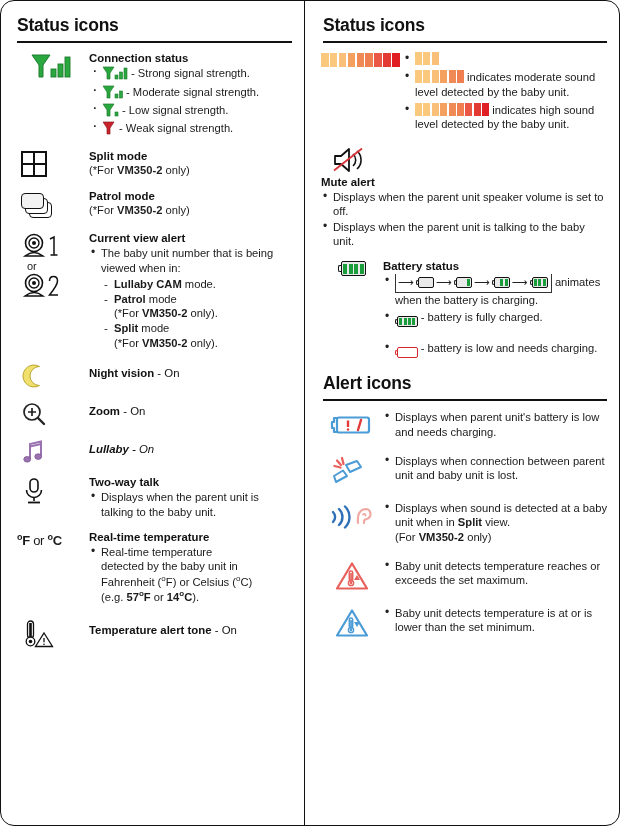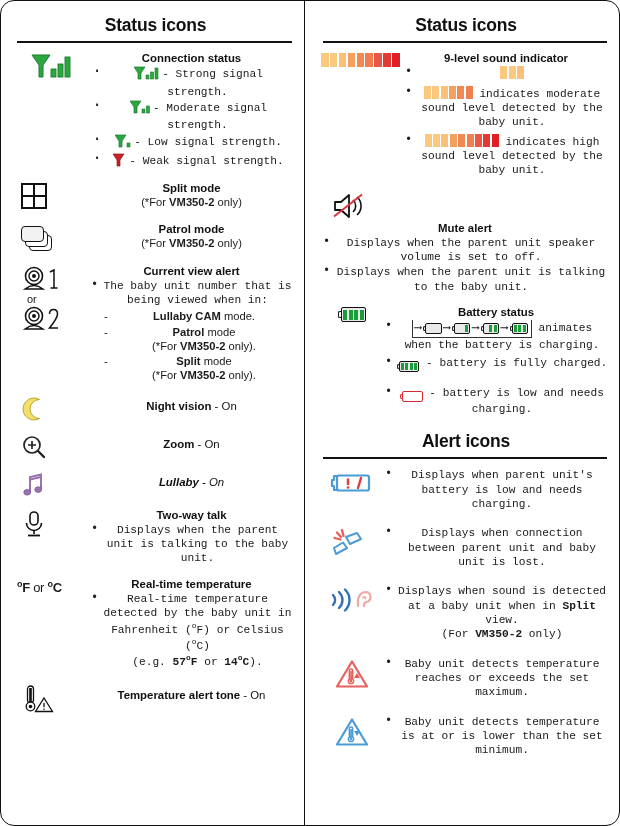"Status icons" .cols { text-align: center -> none }
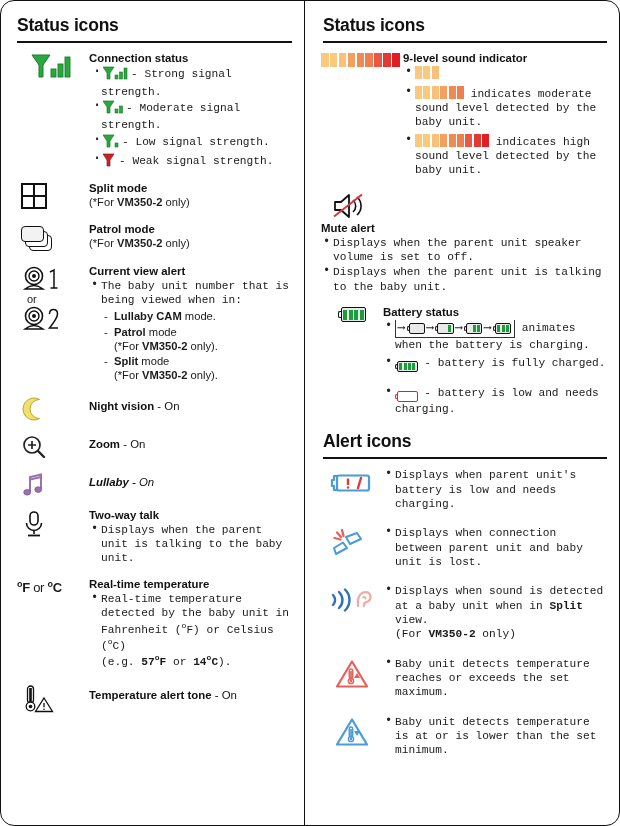"9-level sound indicator" div.hl { html: <div>9-level sound indicator</div> -> none }
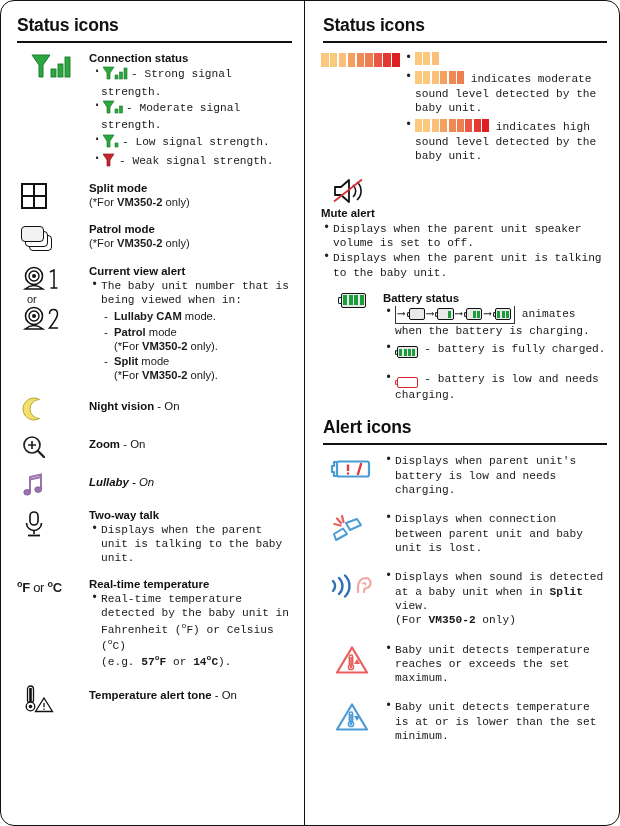"- Strong signal strength." ul.bl { font-family: Liberation Mono, monospace -> none }
